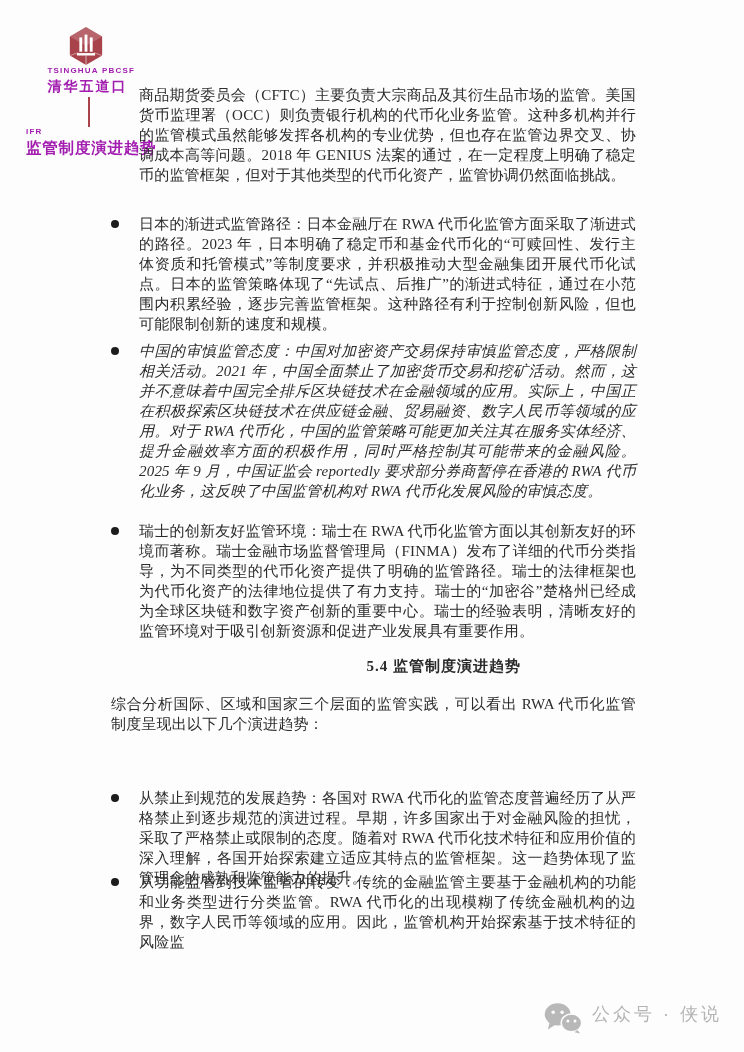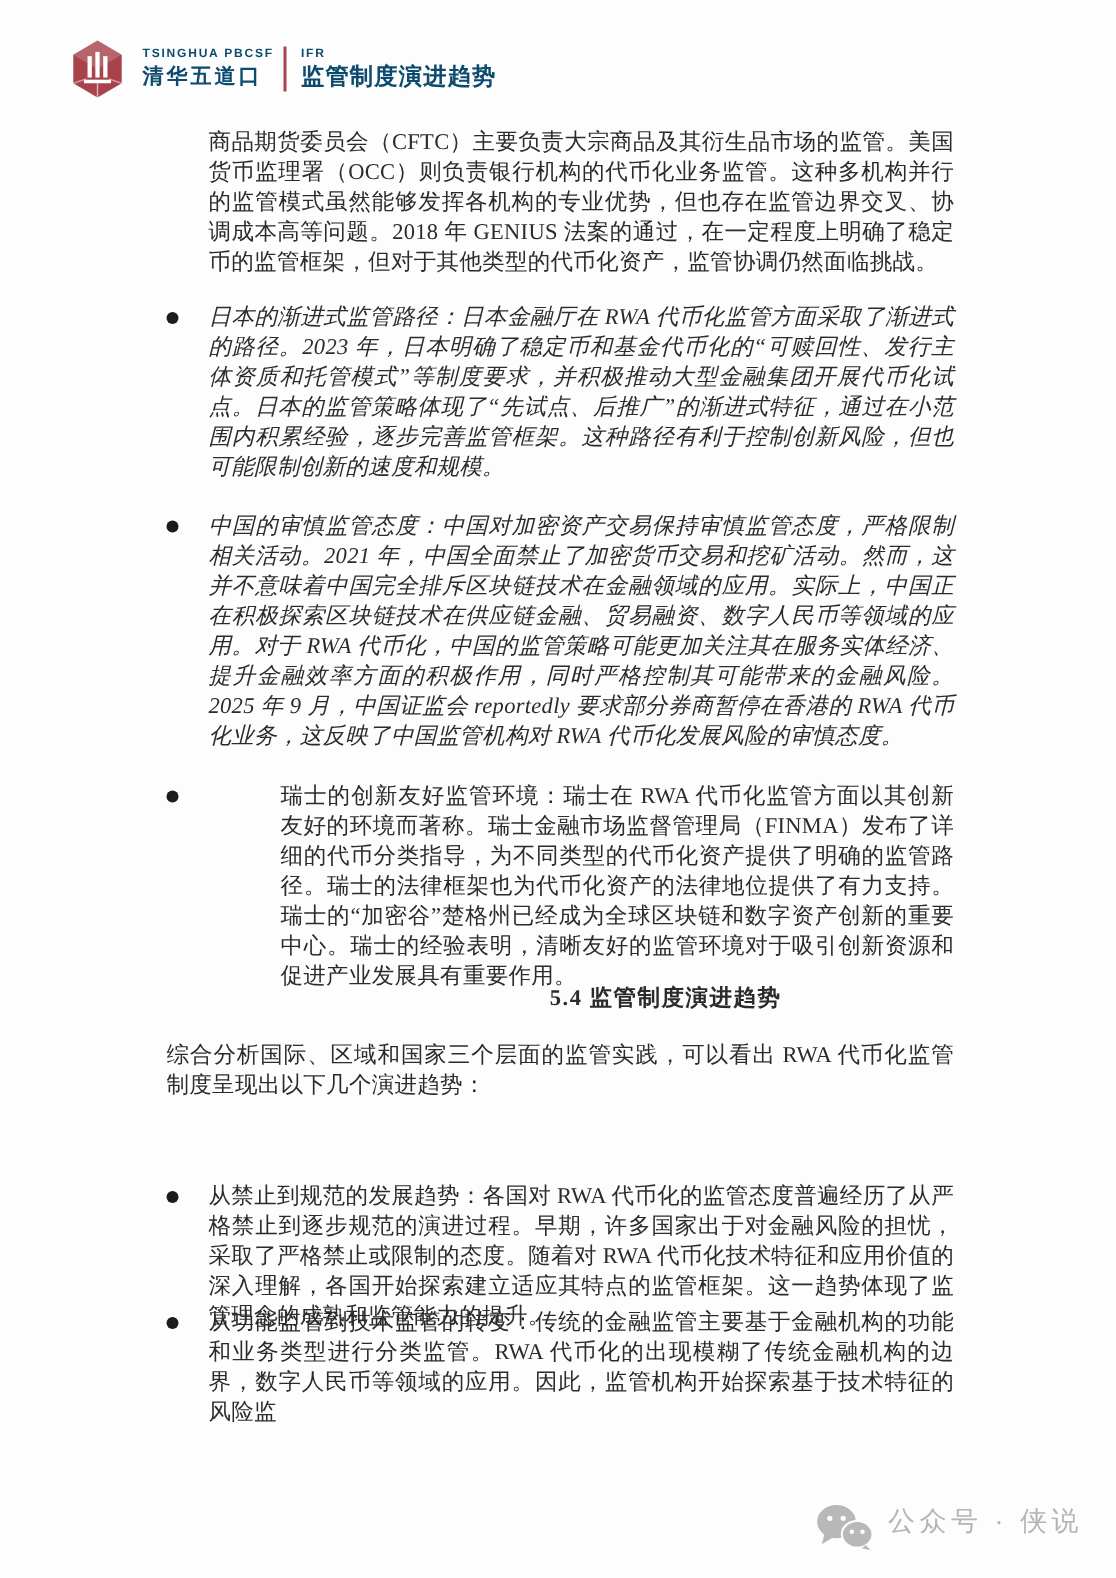"TSINGHUA PBCSF" .logo { color: #0c4a6e -> #a21caf; flex-direction: none -> column; left: 46px -> 26px }
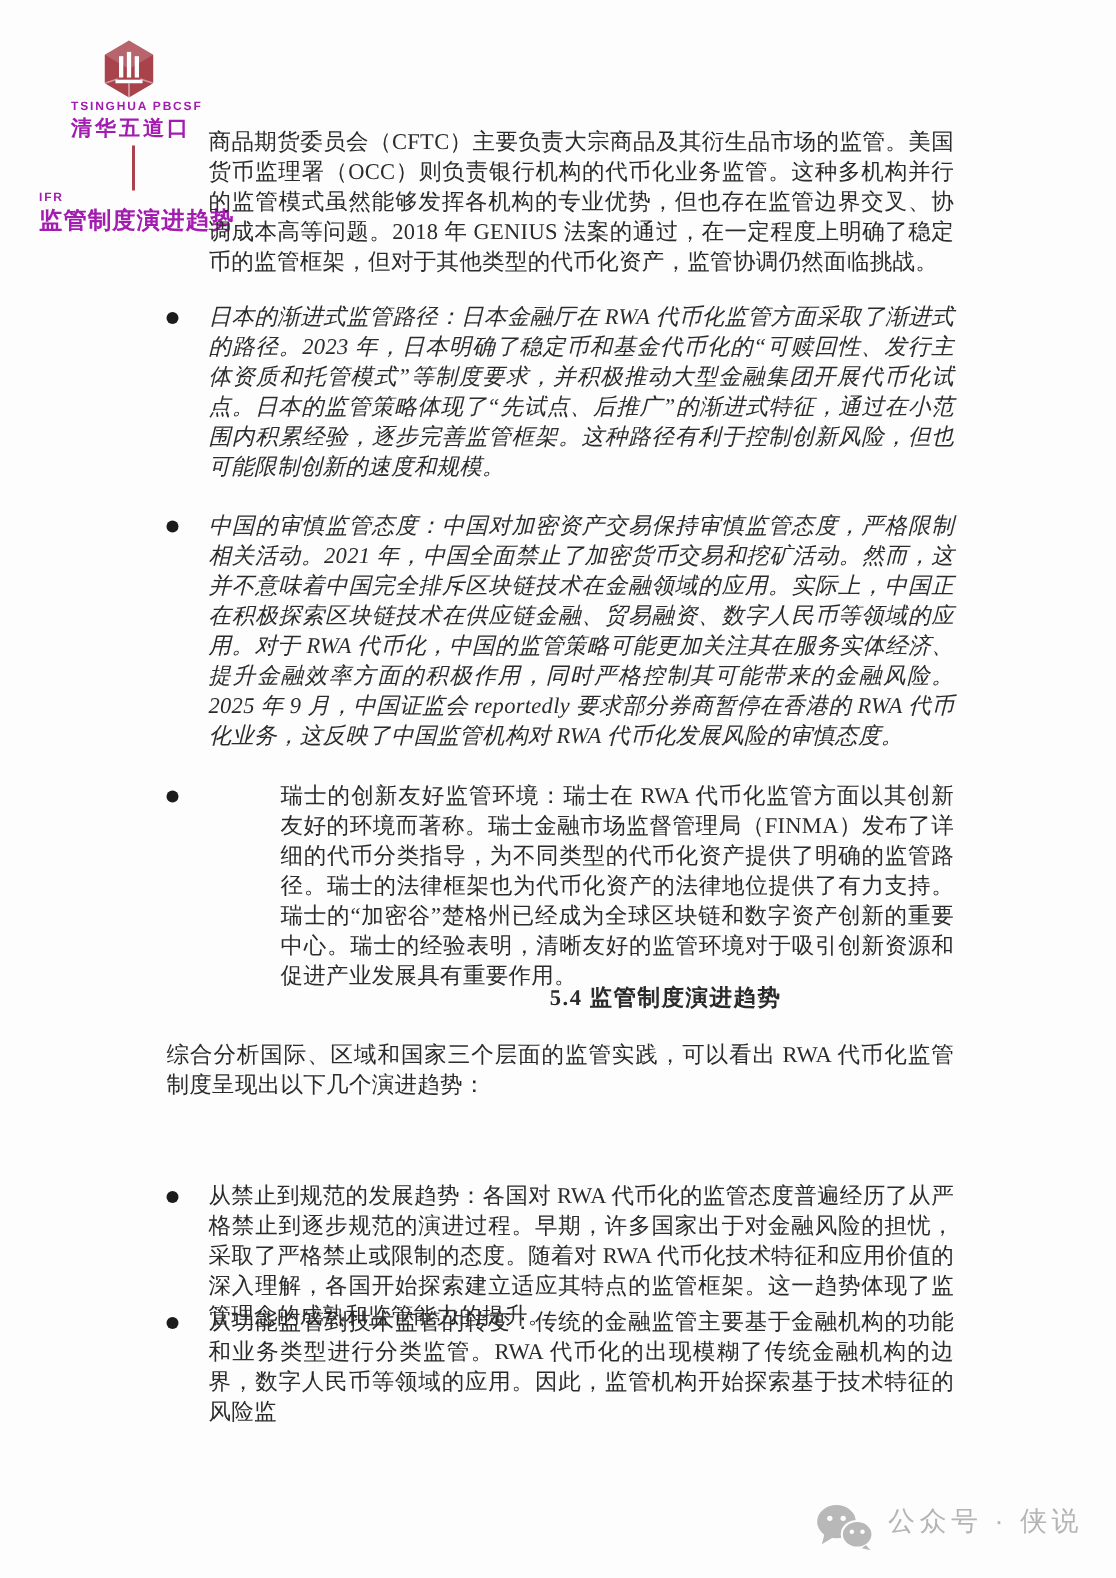"日本的渐进式监管路径：日本金融厅在 RWA" .bullet-japan { font-style: italic -> none; top: 202px -> 214px }
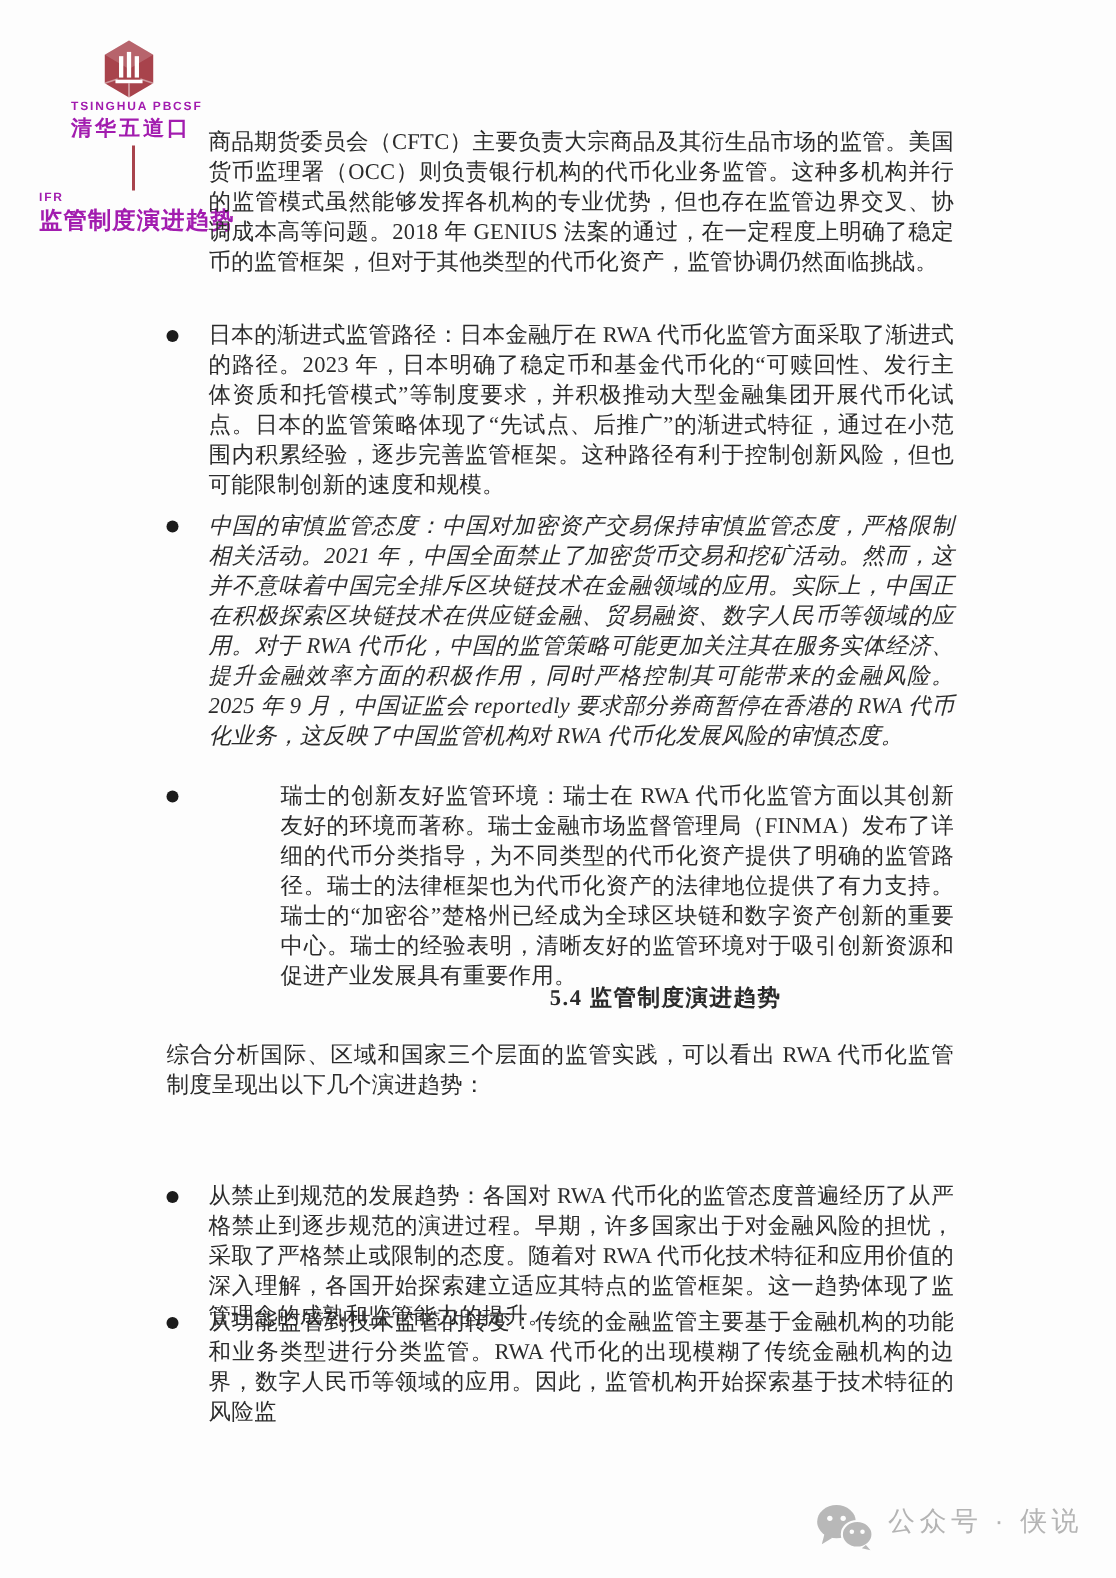"瑞士的创新友好监管环境：瑞士在 RWA" .bullet-swiss { gap: 48px -> none }
